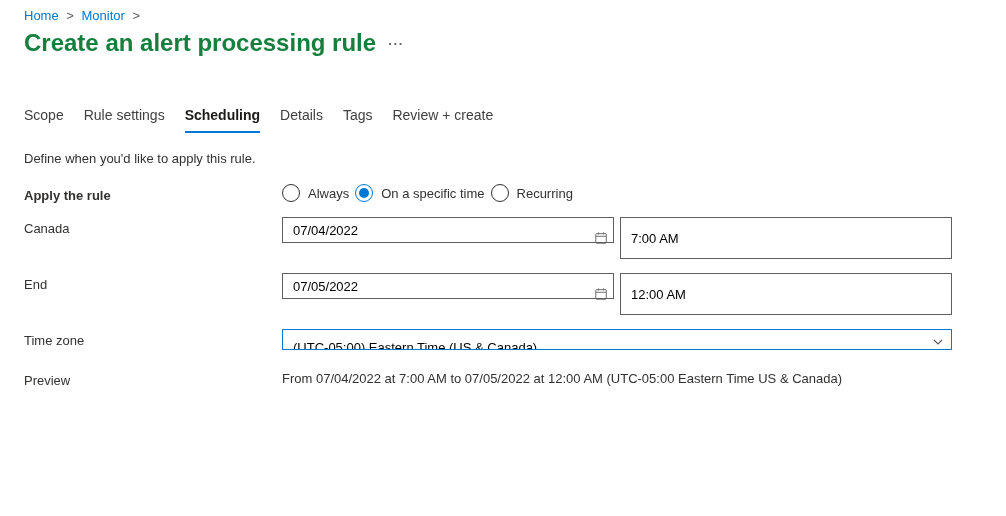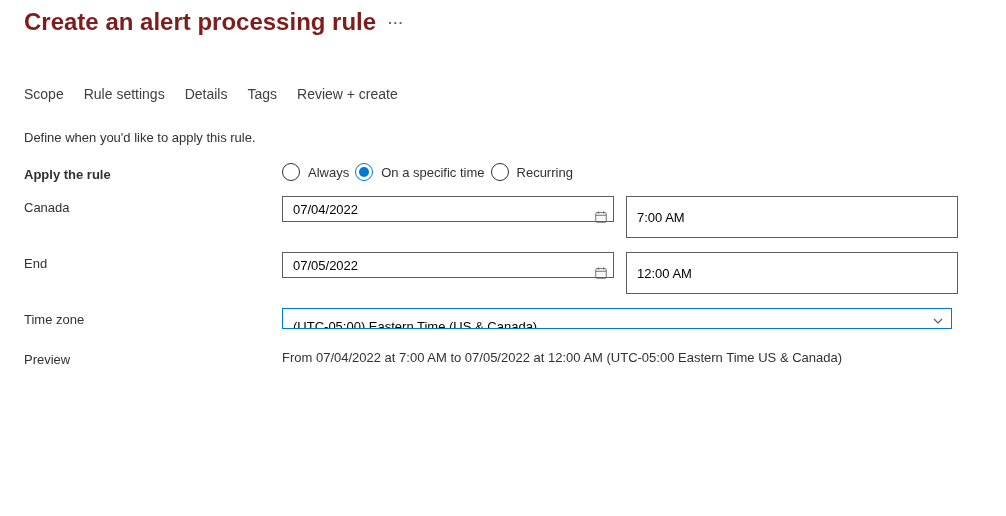"Home > Monitor >" div.breadcrumb { html: none -> <div> <a>Home</a> <span>&gt;</span> <a>Monitor</a> <span>&gt;</span> </div> }
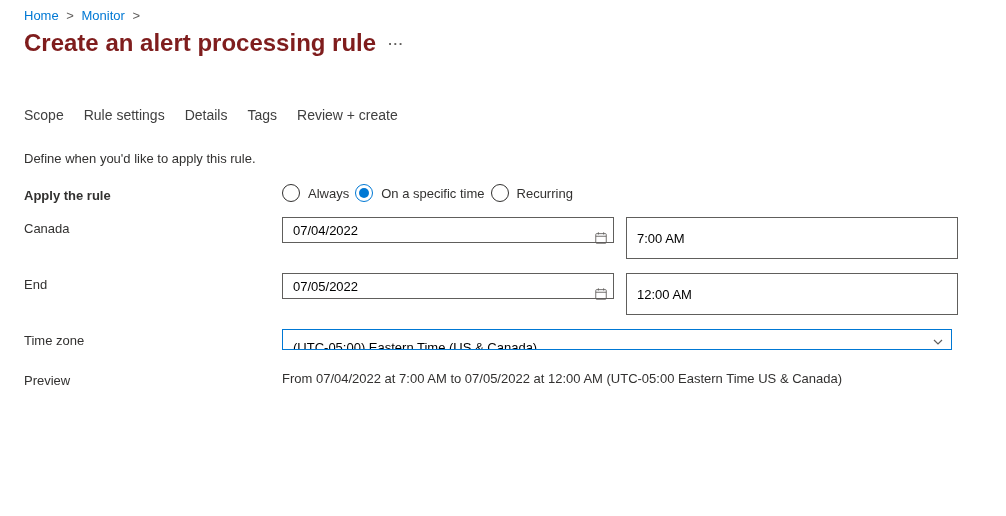"Create an alert processing rule" h1 { color: #7f1d1d -> #15803d }
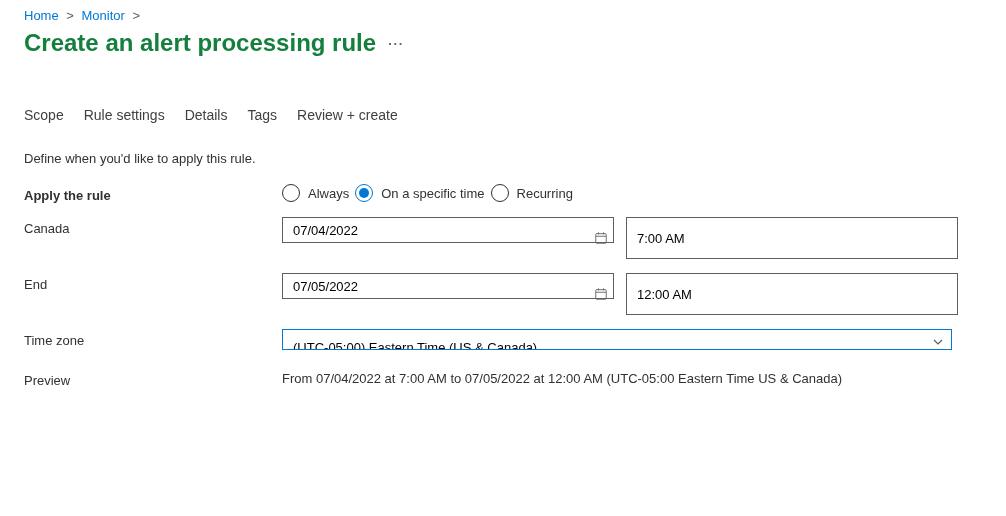"Scheduling" div.tab { html: none -> <div>Scheduling</div> }
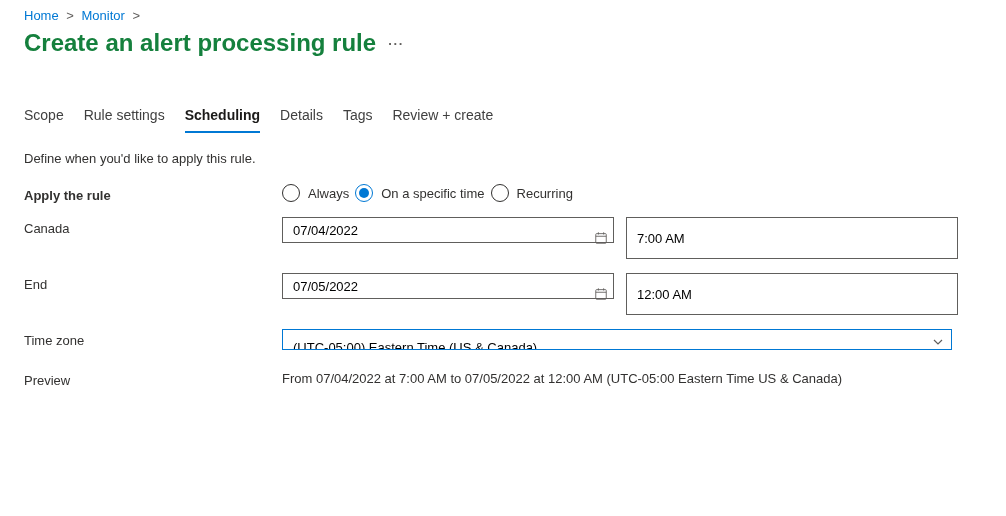"07/04/2022" .date-time-row { gap: 12px -> 6px }
